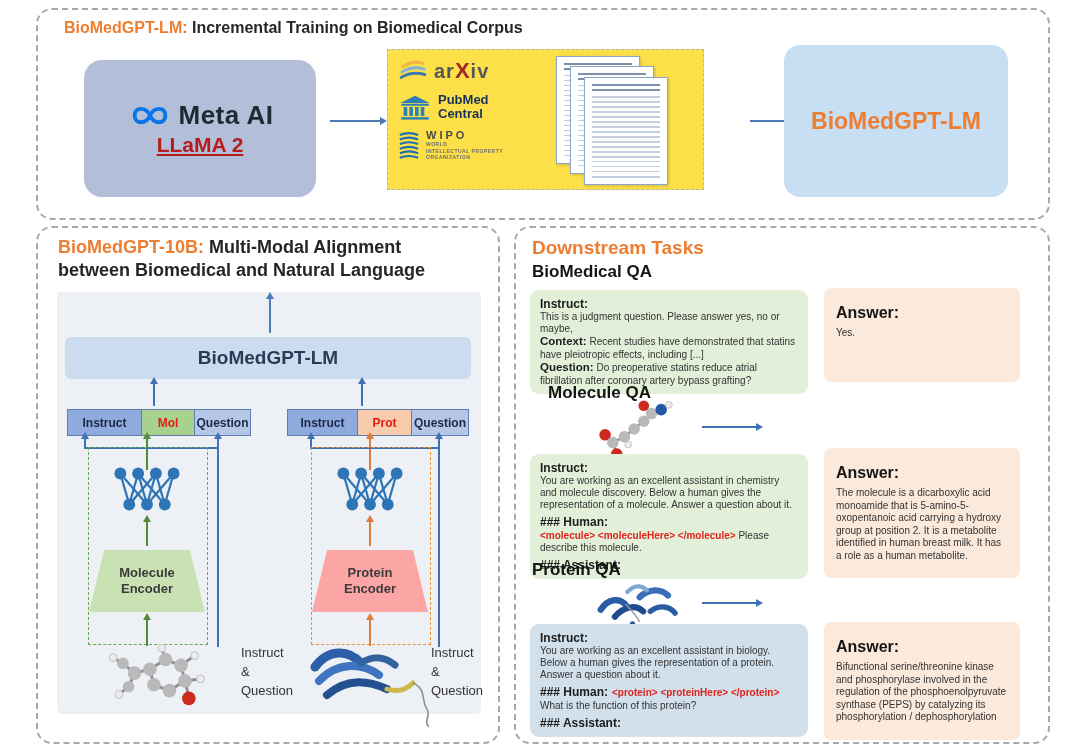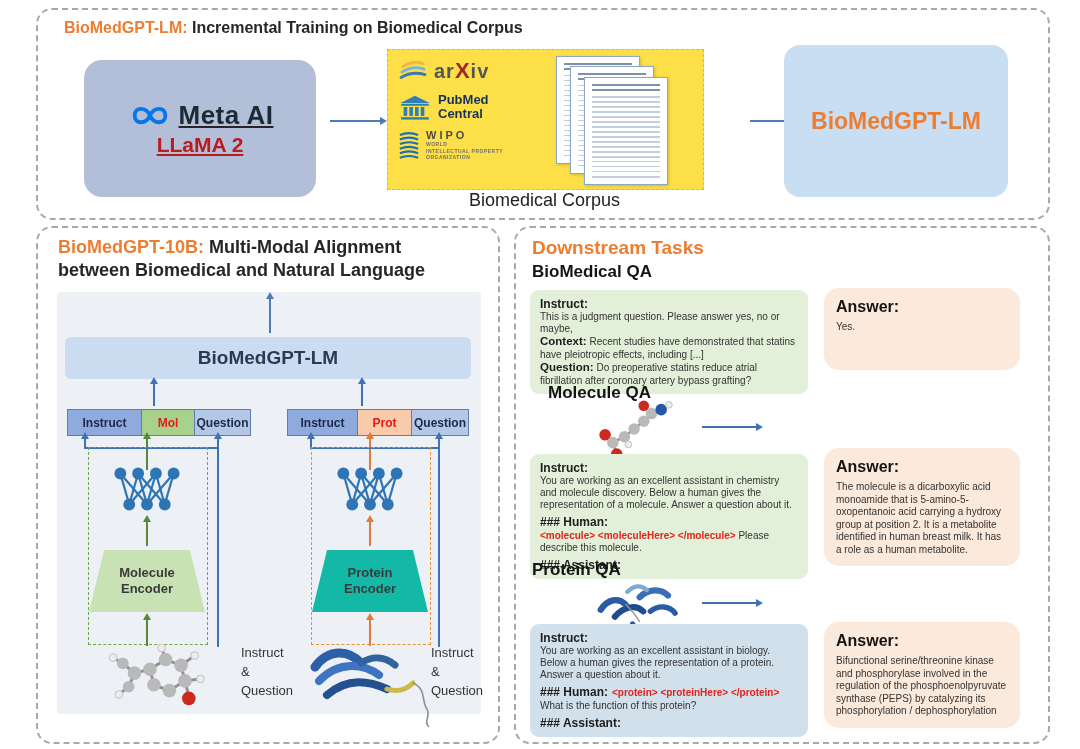"Meta AI" .meta-row { text-decoration: underline -> none }
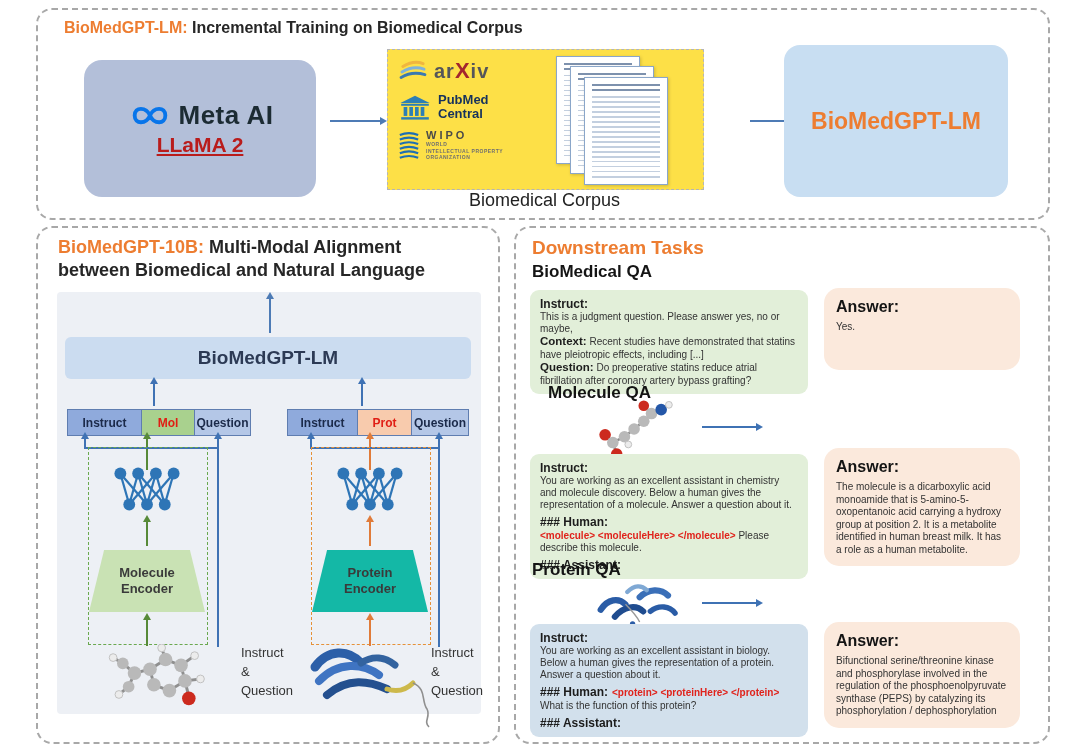"Biomedical Corpus" div.corpus-label { html: <div>Biomedical Corpus</div> -> none }
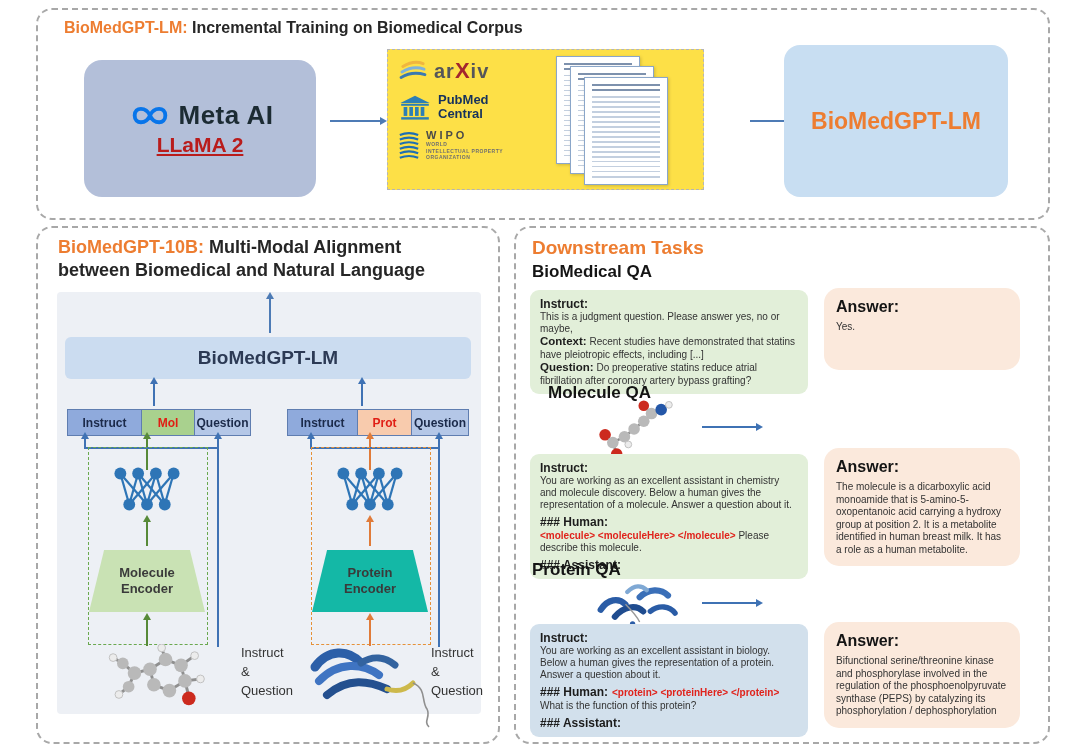"Answer:" .ans-box { border-radius: 15px -> 7px; padding: 10px 12px -> 16px 12px }
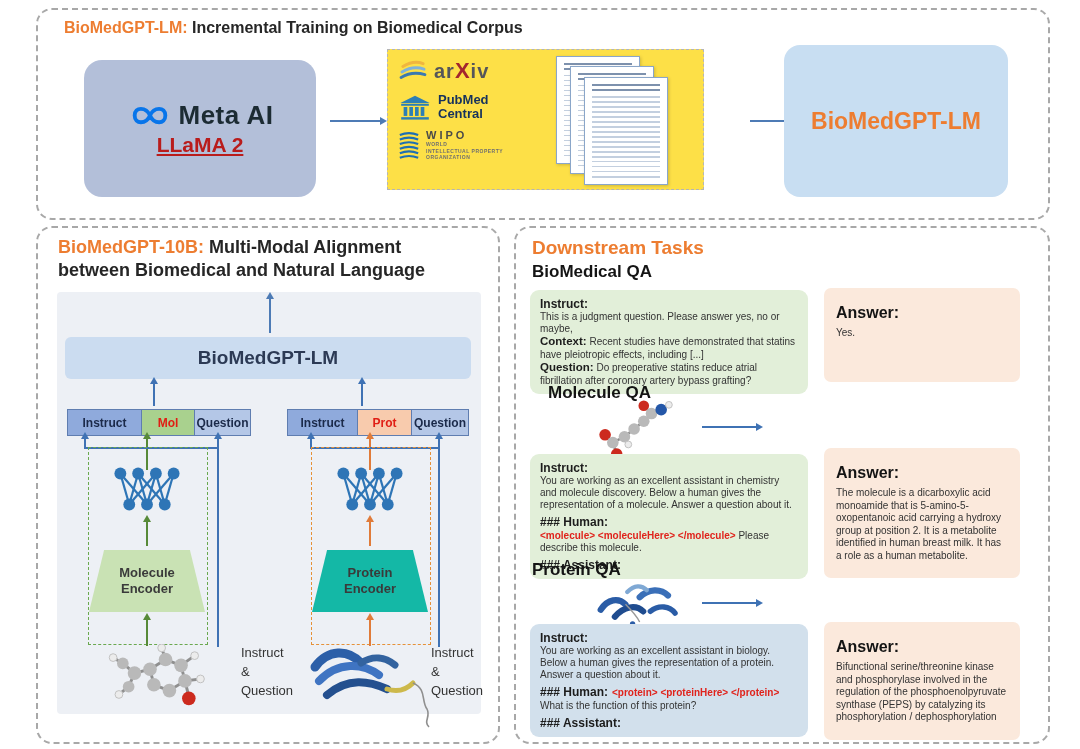"Protein" .trap.orange { background: #14b8a6 -> #fca5a5 }
